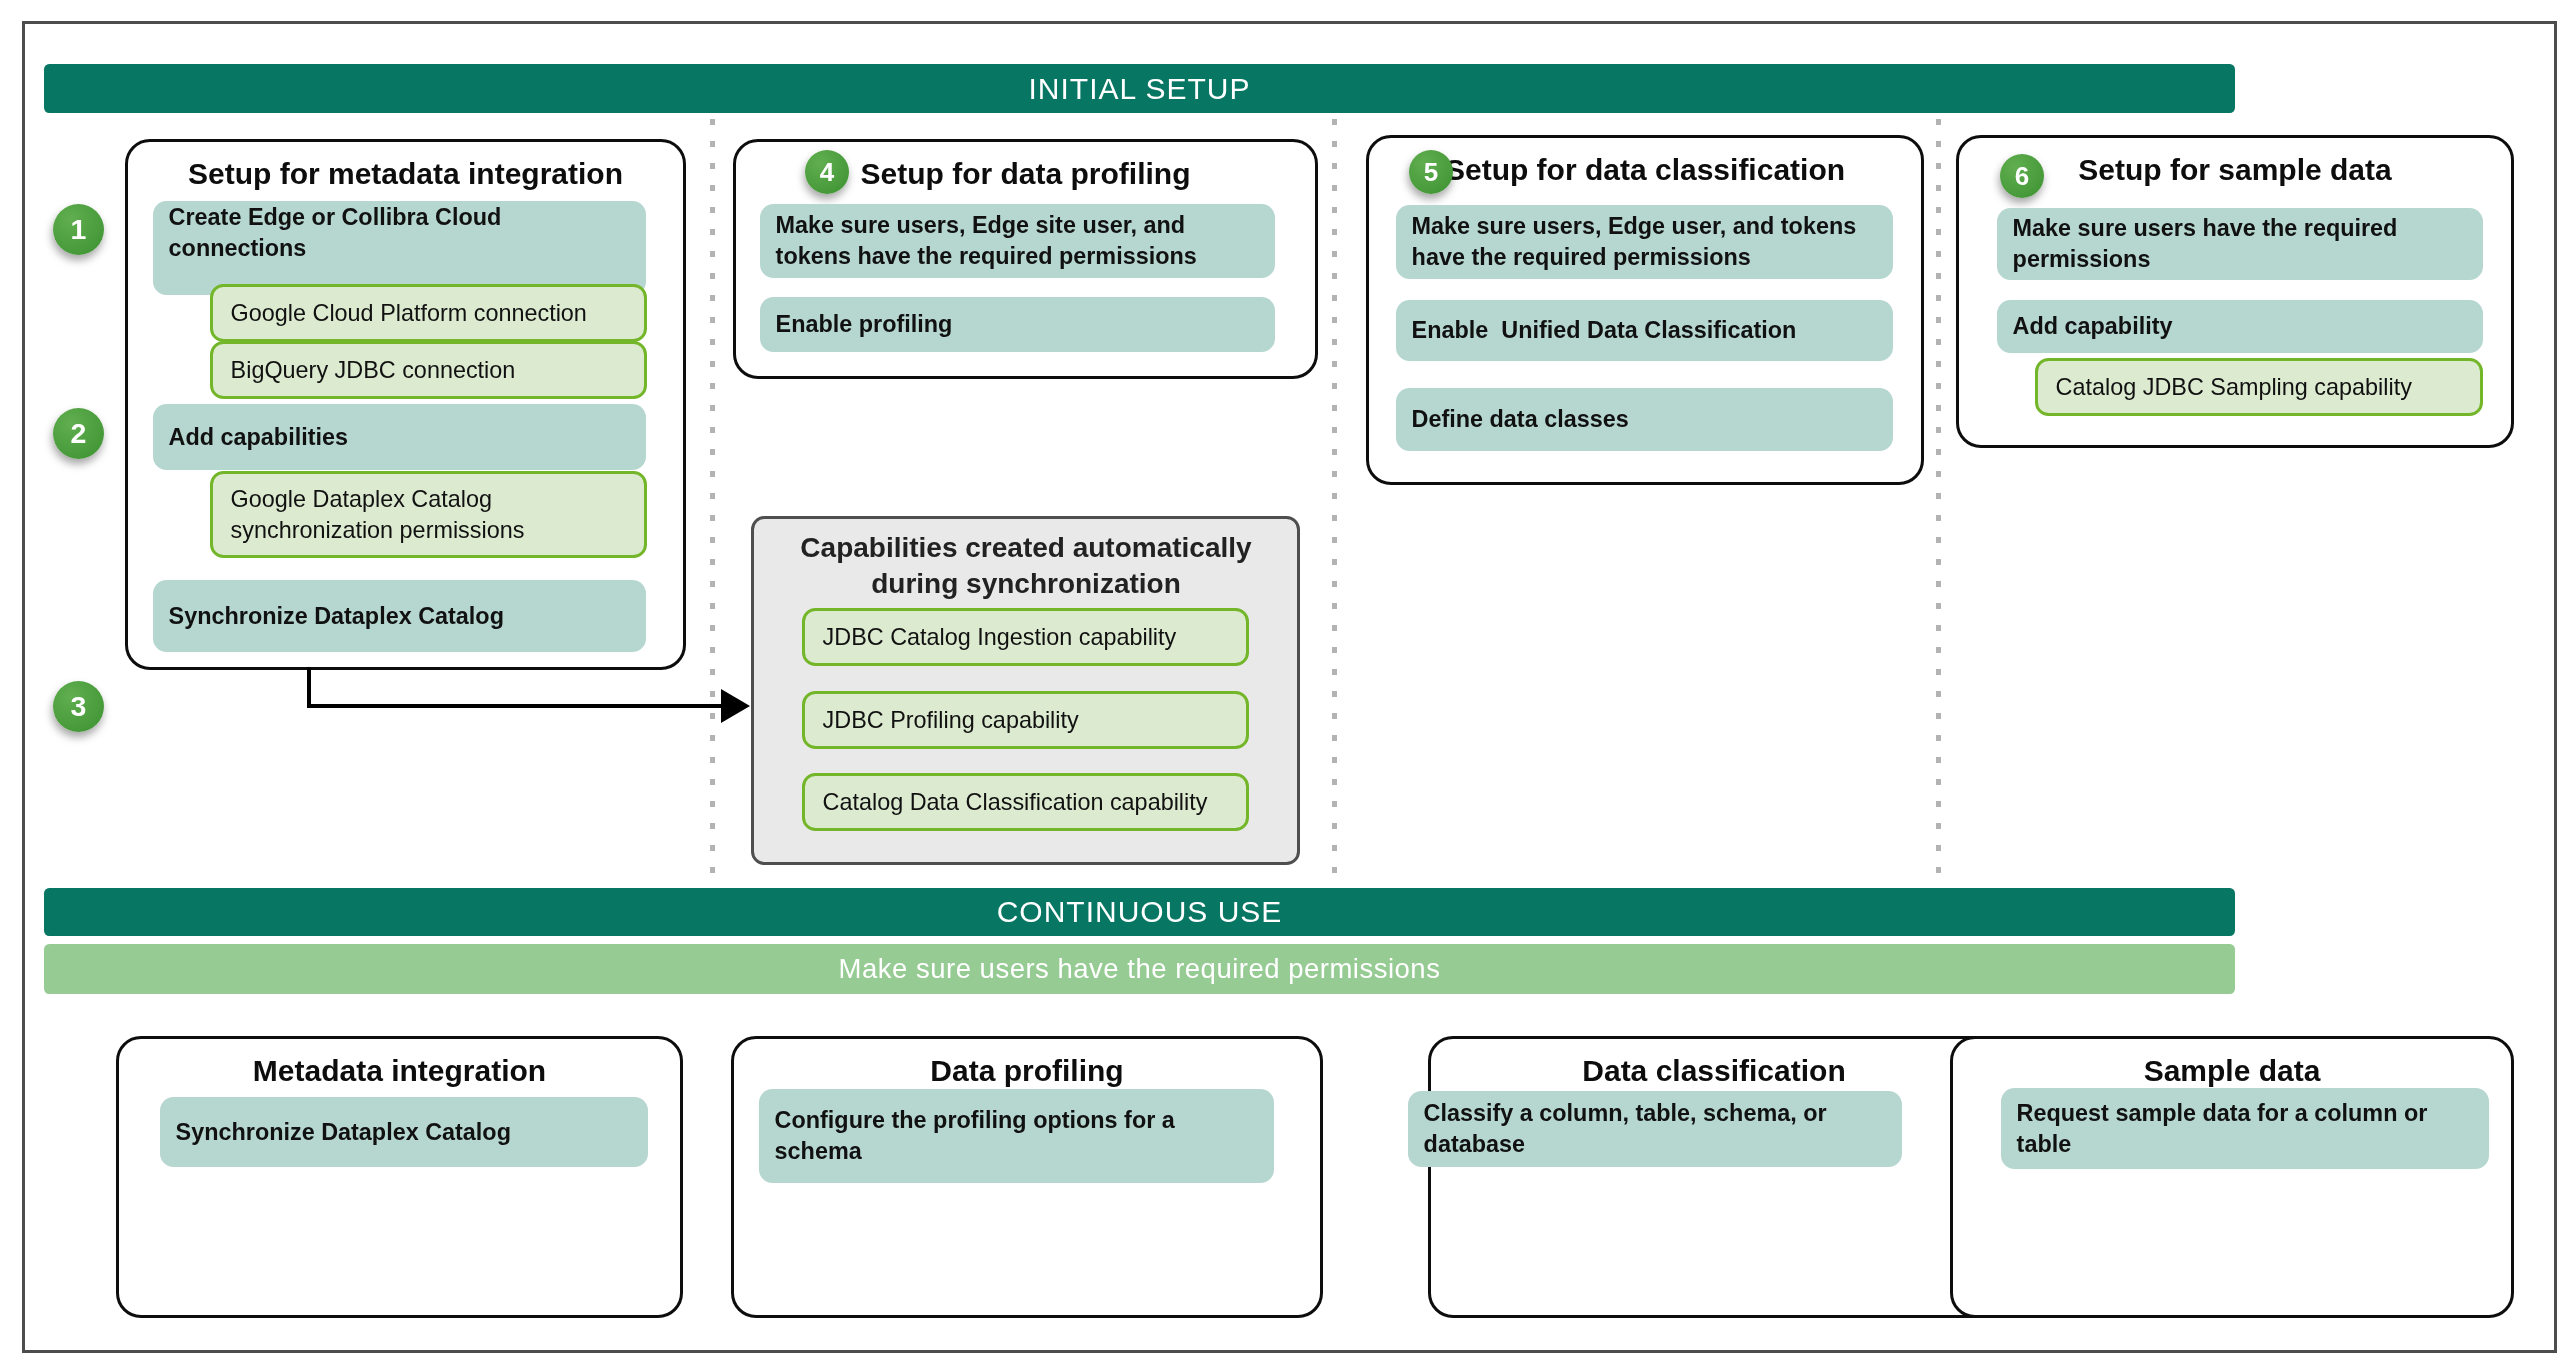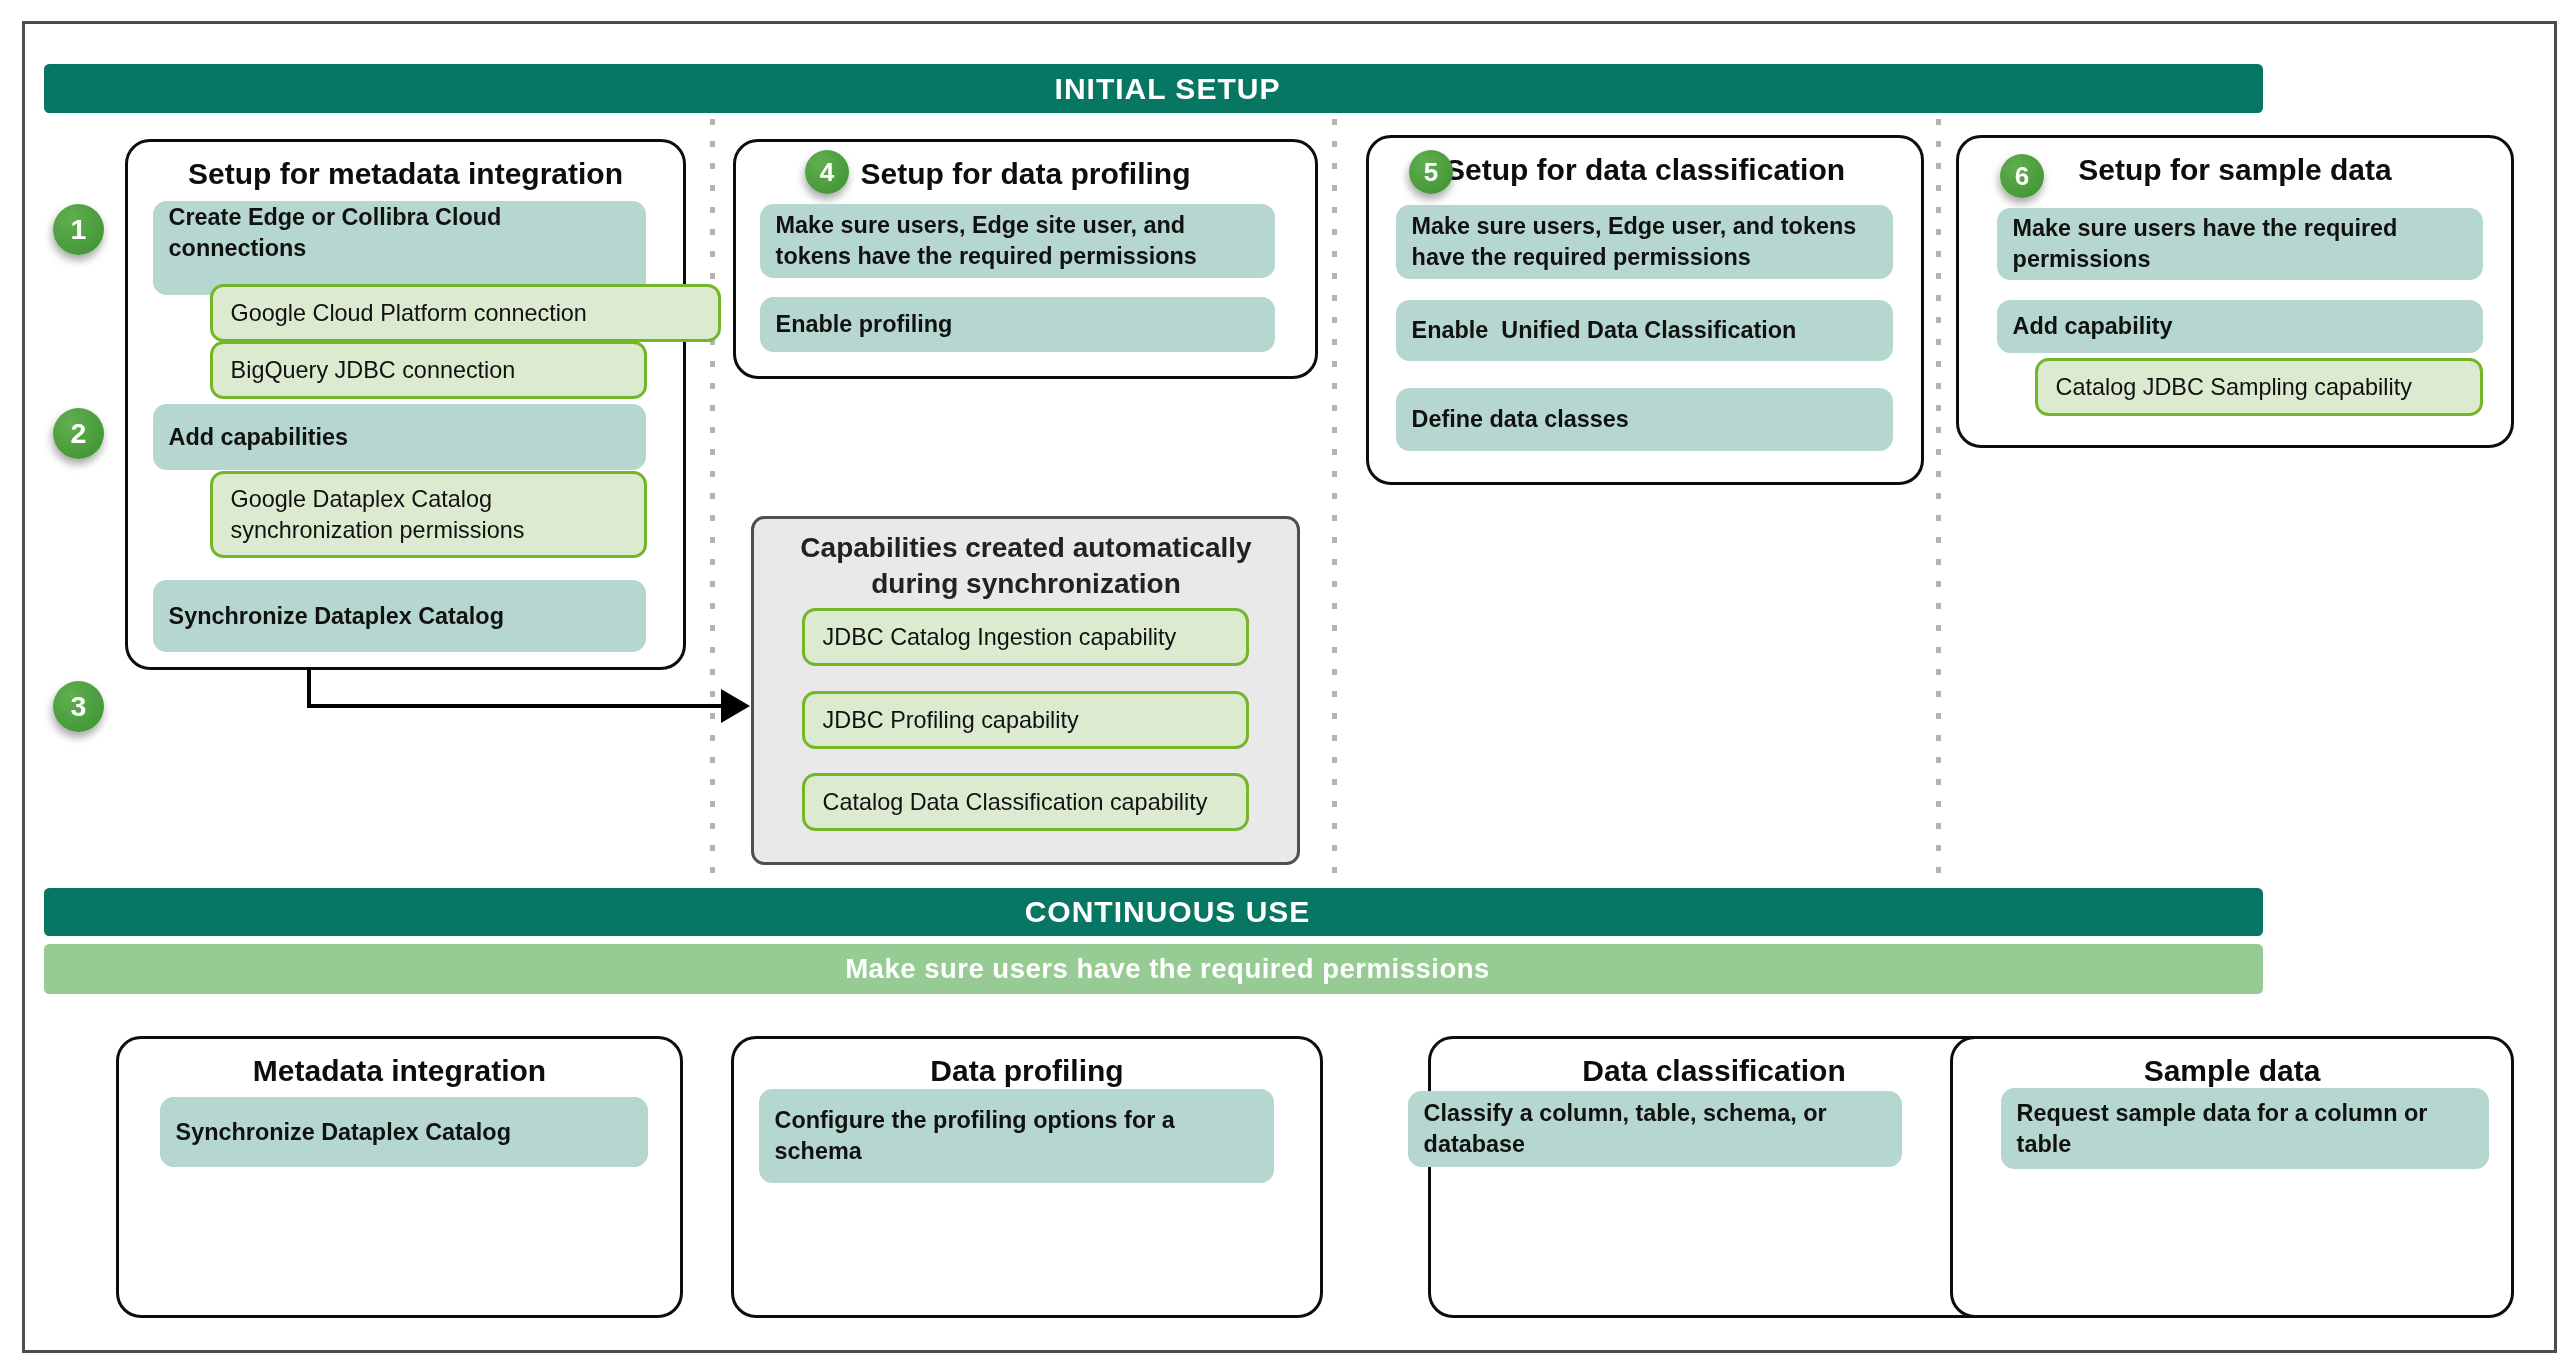"INITIAL SETUP" .banner { font-weight: bold -> normal; padding-left: 28px -> none }
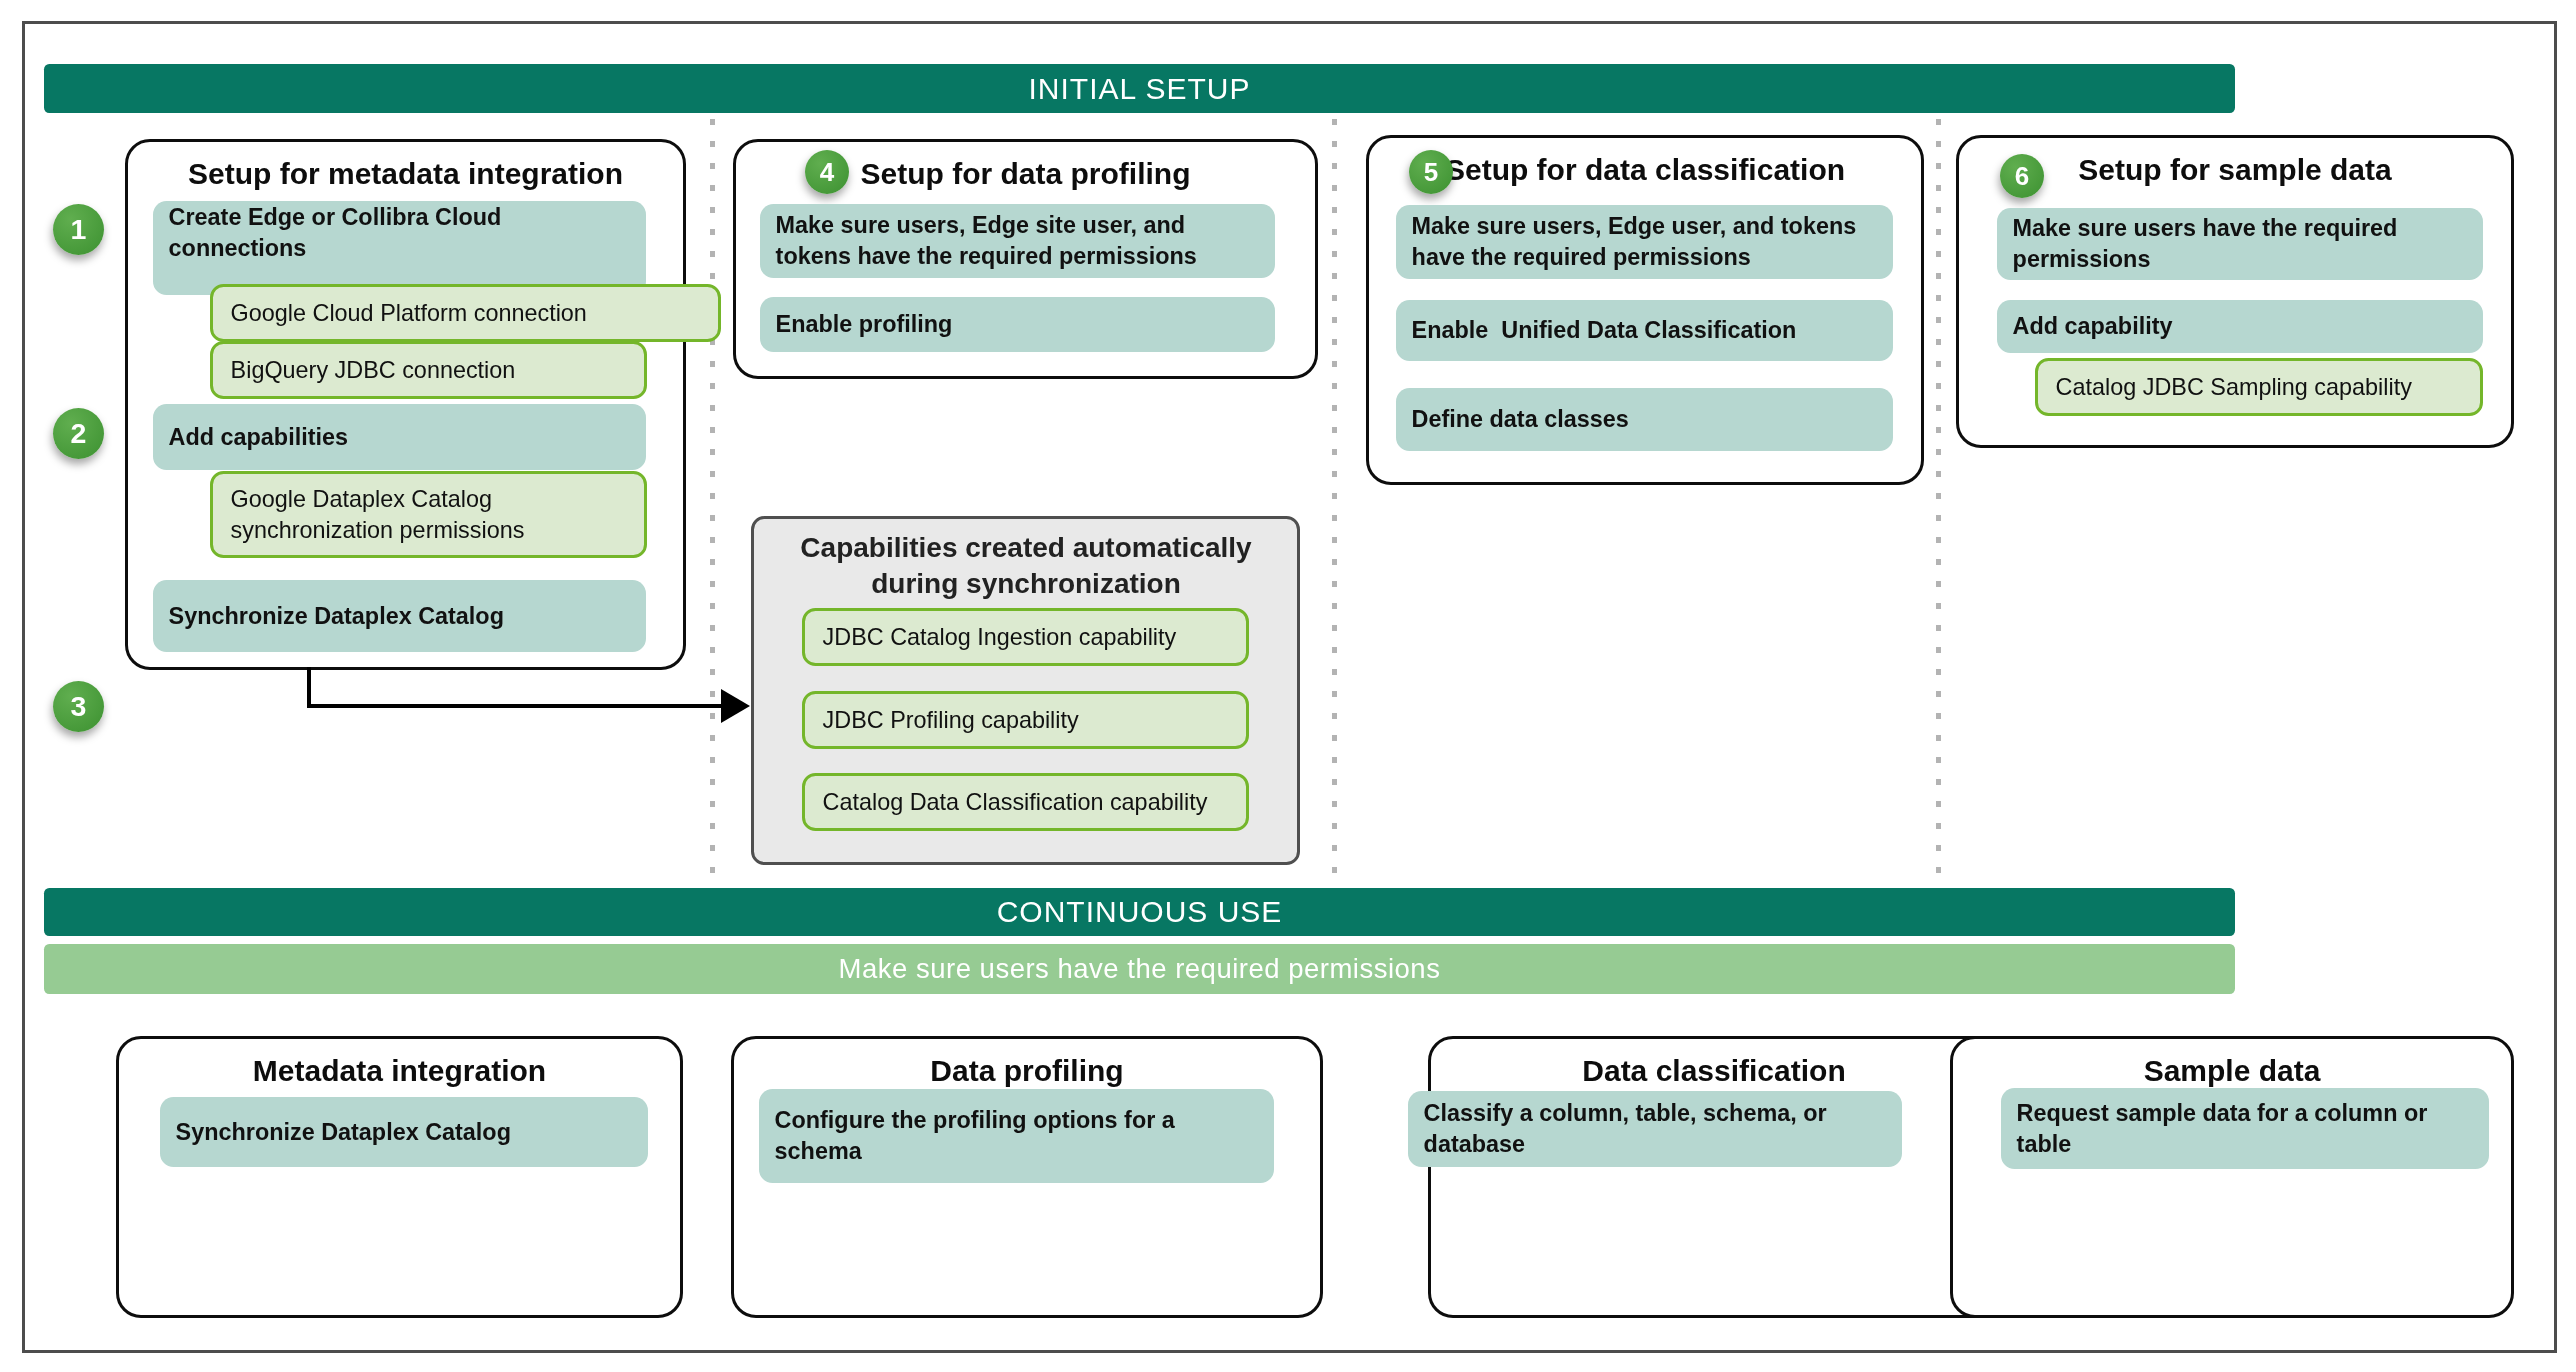"Google Cloud Platform connection" .meta-gcp { width: 511px -> 437px }
